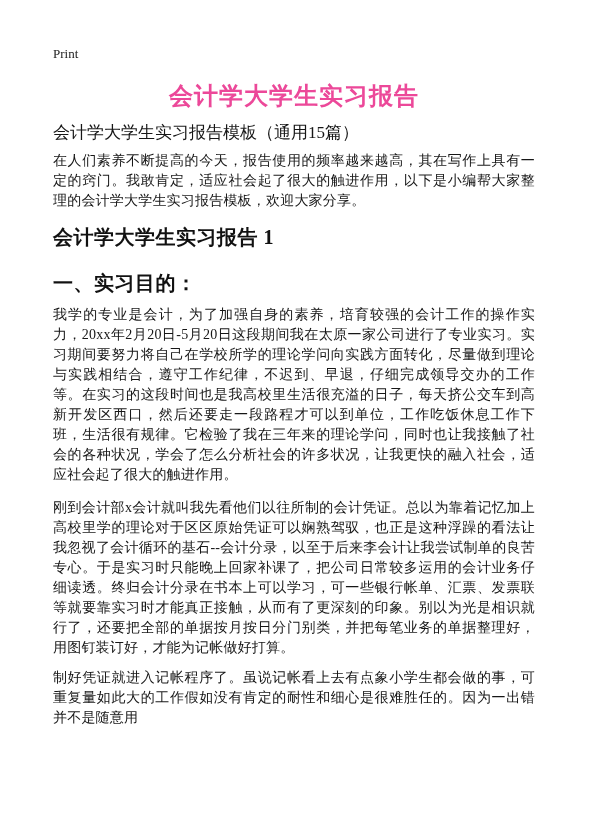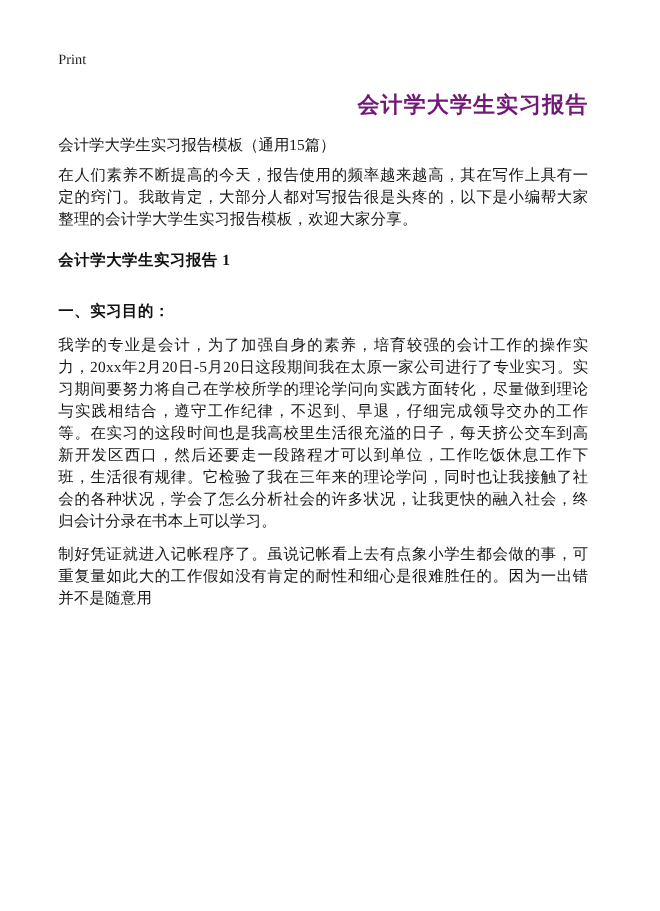"会计学大学生实习报告" h1.doc-title { color: #701a75 -> #ec4899; font-size: 20px -> 24px; text-align: right -> center }
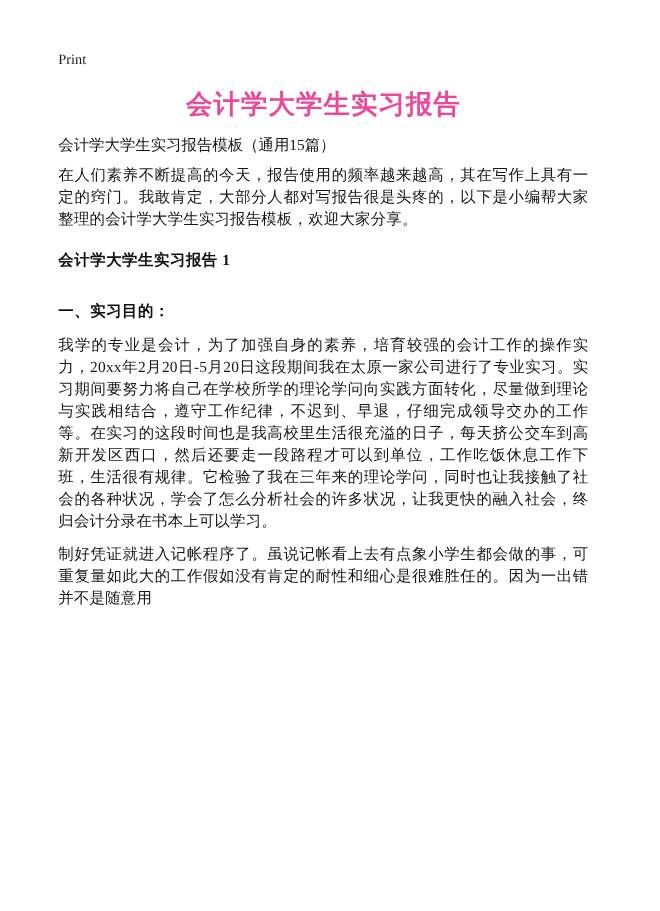"会计学大学生实习报告模板（通用15篇）" p.subtitle { font-size: 14px -> 17px }
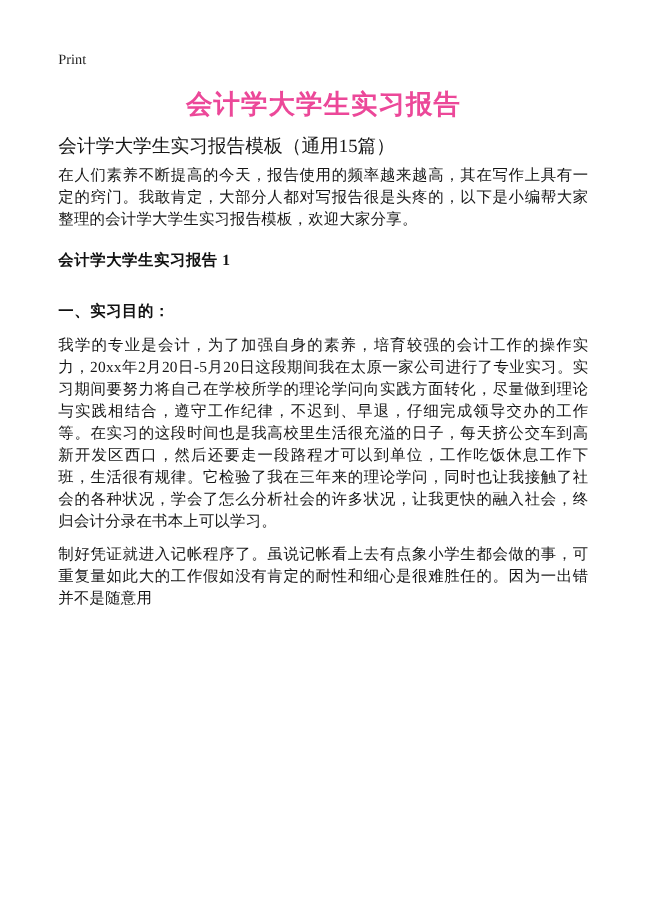"在人们素养不断提高的今天，报告使用的频率越来越高，其在写作上具有一定的窍门。我敢" p.body-para { text: 大部分人都对写报告很是头疼的 -> 适应社会起了很大的触进作用 }
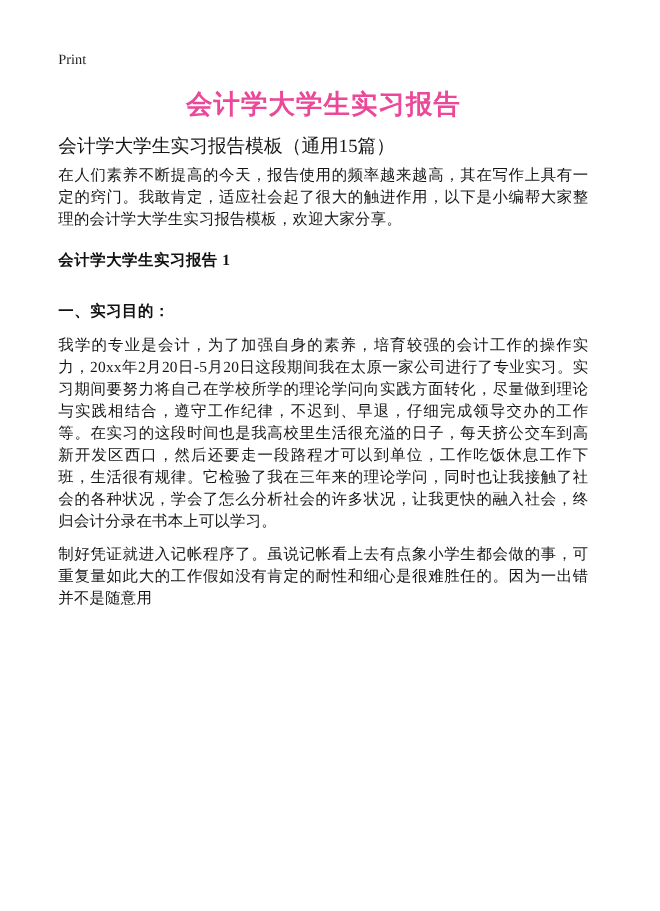"会计学大学生实习报告 1" h3.sub-heading { font-size: 14px -> 20px }
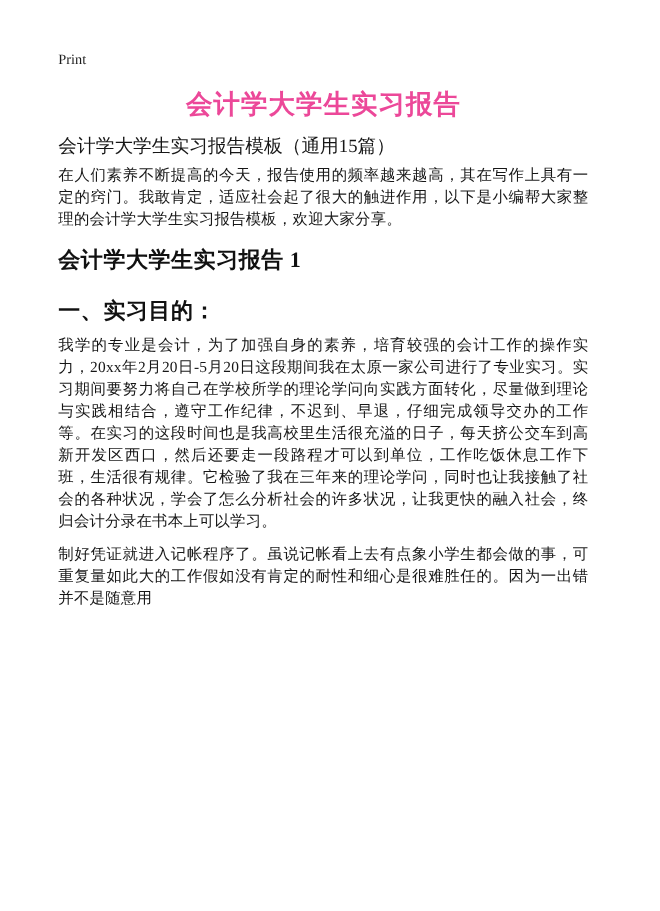"我学的专业是会计，为了加强自身的素养，培育较强的会计工作的操作实力，20xx年2" p.body-para { text: 终归会计分录在书本上可以学习 -> 适应社会起了很大的触进作用 }
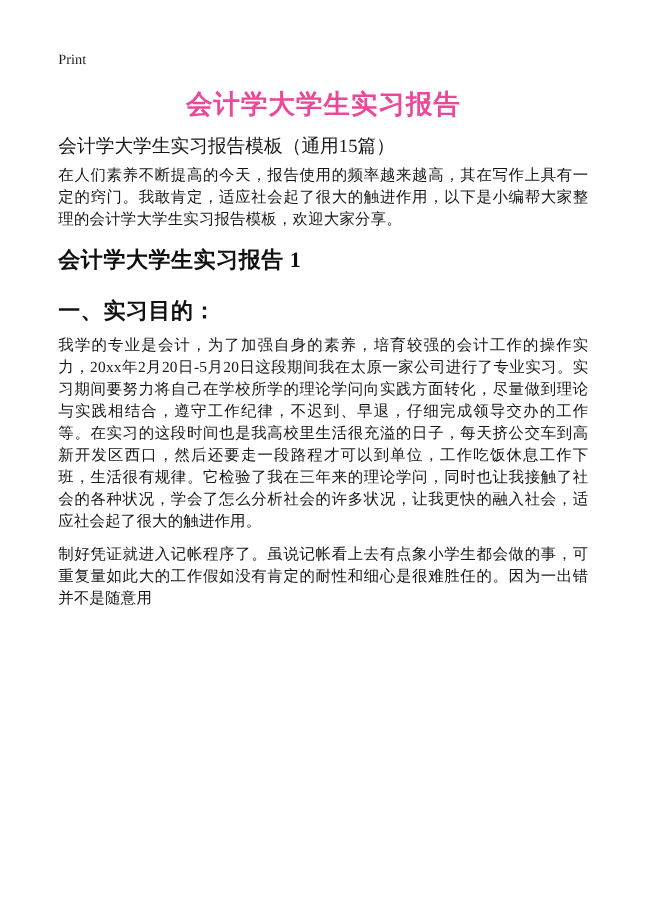"刚到会计部x会计就叫我先看他们以往所制的会计凭证。总以为靠着记忆加上高校里学的理" p.body-para { html: none -> <p>刚到会计部x会计就叫我先看他们以往所制的会计凭证。总以为靠着记忆加上高校里学的理论对于区区原始凭证可以娴熟驾驭，也正是这种浮躁的看法让我忽视了会计循环的基石--会计分录，以至于后来李会计让我尝试制单的良苦专心。于是实习时只能晚上回家补课了，把公司日常较多运用的会计业务仔细读透。终归会计分录在书本上可以学习，可一些银行帐单、汇票、发票联等就要靠实习时才能真正接触，从而有了更深刻的印象。别以为光是相识就行了，还要把全部的单据按月按日分门别类，并把每笔业务的单据整理好，用图钉装订好，才能为记帐做好打算。</p> }
